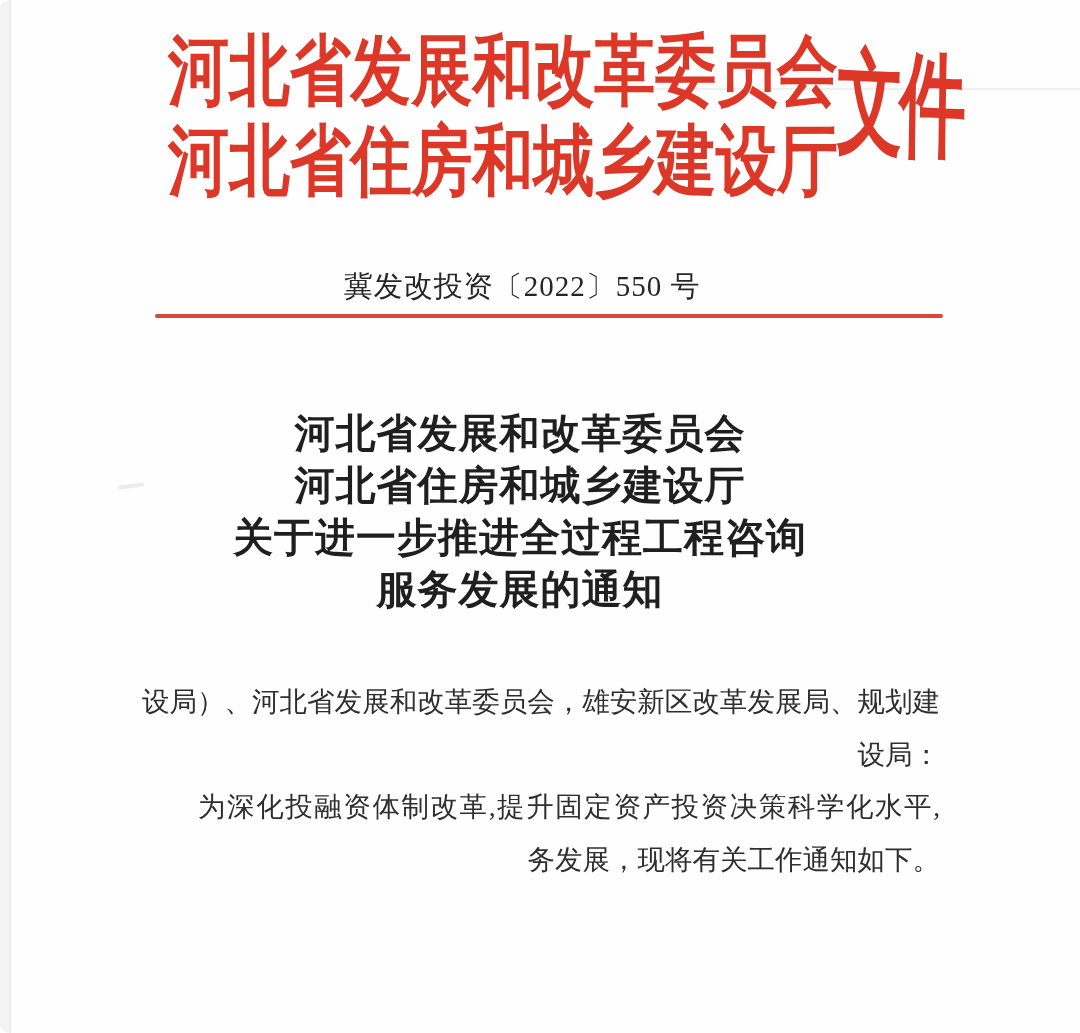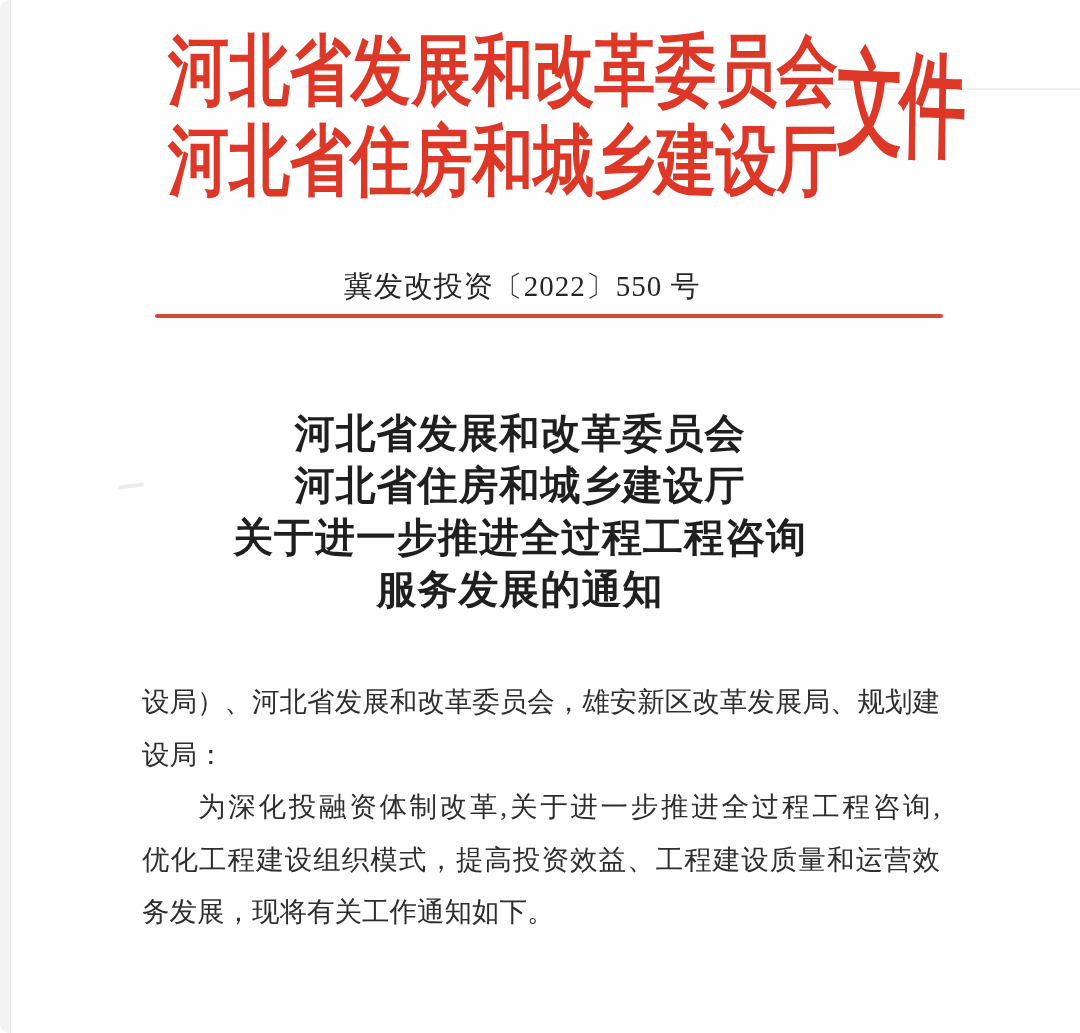"设局：" .b-line { text-align: none -> right }
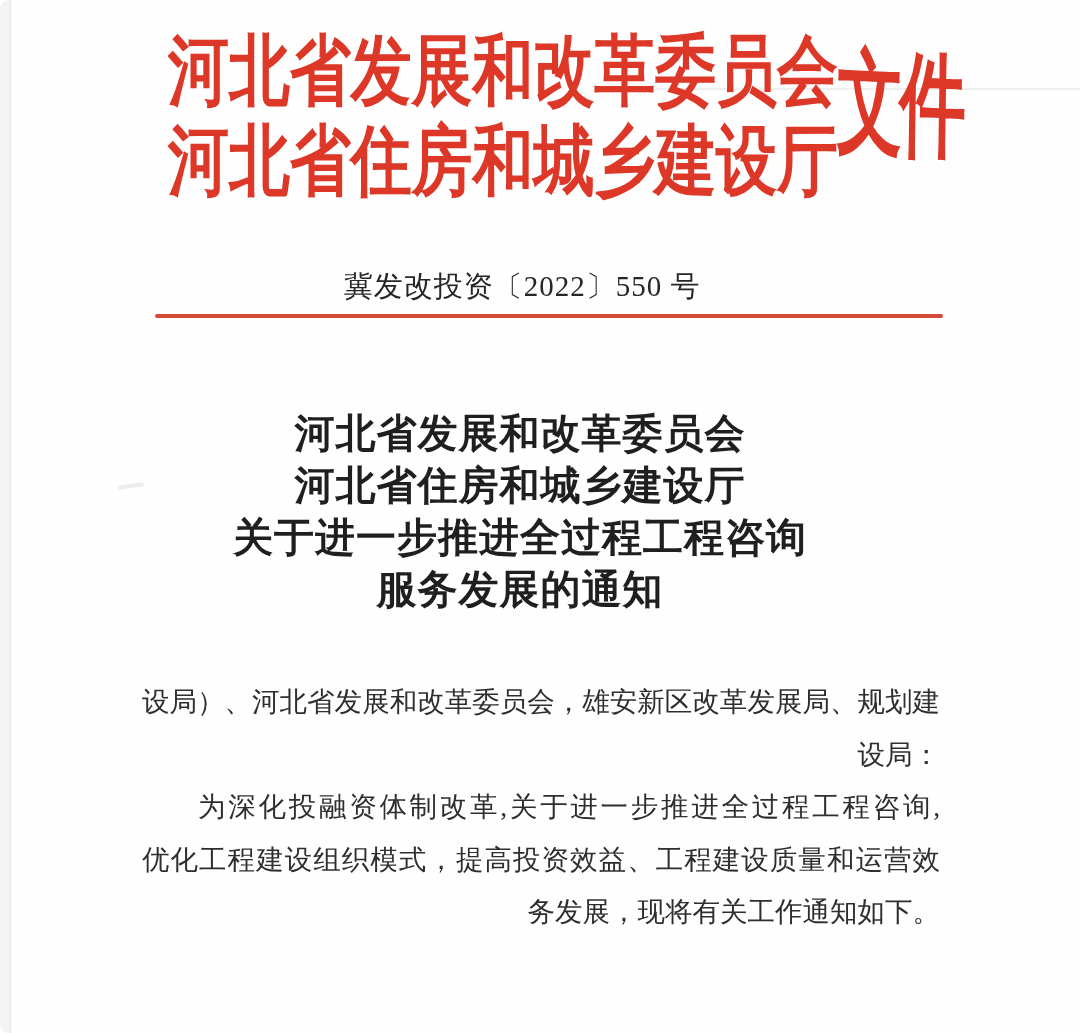"为深化投融资体制改革,关于进一步推进全过程工程咨询," div.b-line { text: ,关于进一步推进全过程工程咨询 -> ,提升固定资产投资决策科学化水平 }
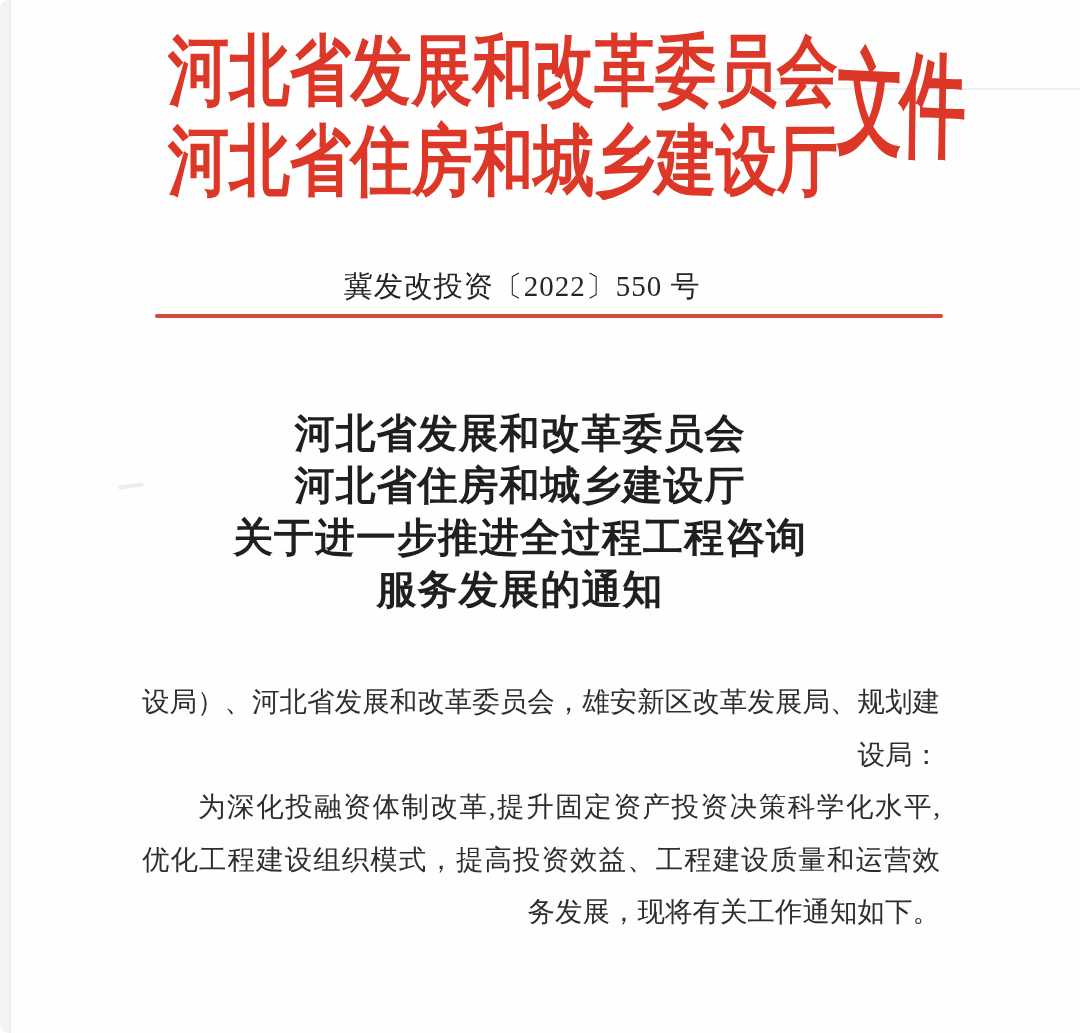"优化工程建设组织模式，提高投资效益、工程建设质量和运营效" div.b-line { html: <div>优化工程建设组织模式，提高投资效益、工程建设质量和运营效</div> -> none }
